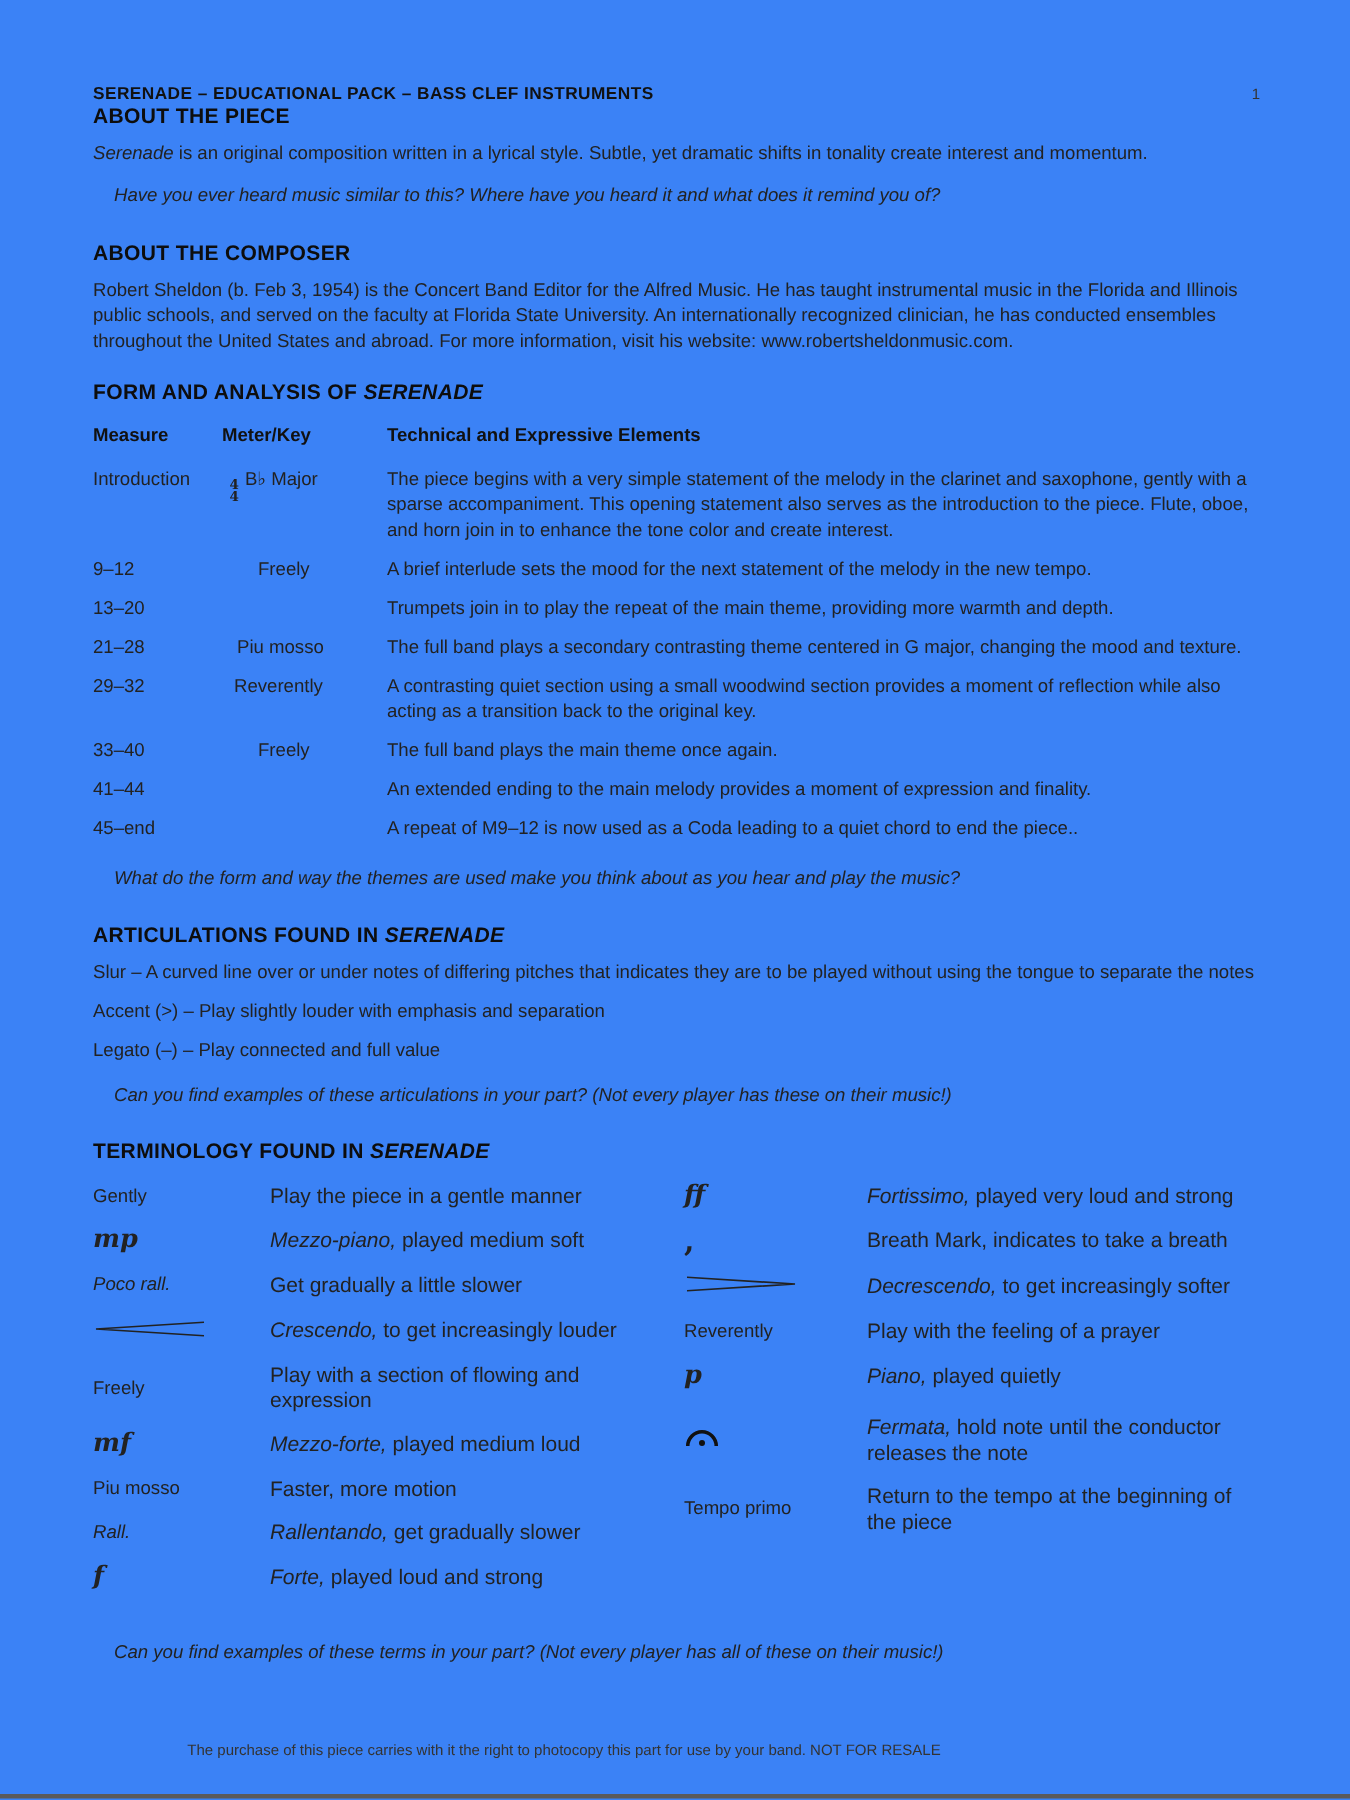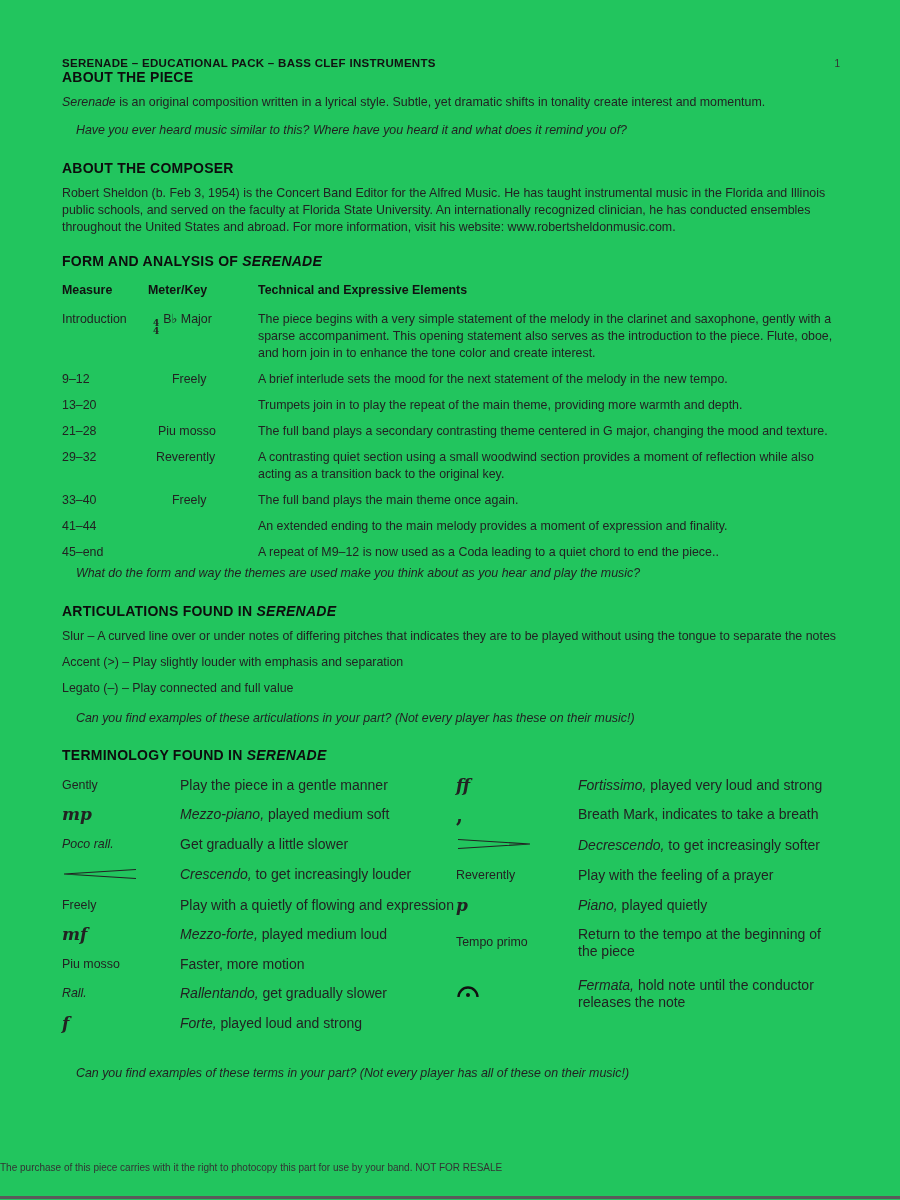"SERENADE – EDUCATIONAL PACK –" .page { background: #22c55e -> #3b82f6 }
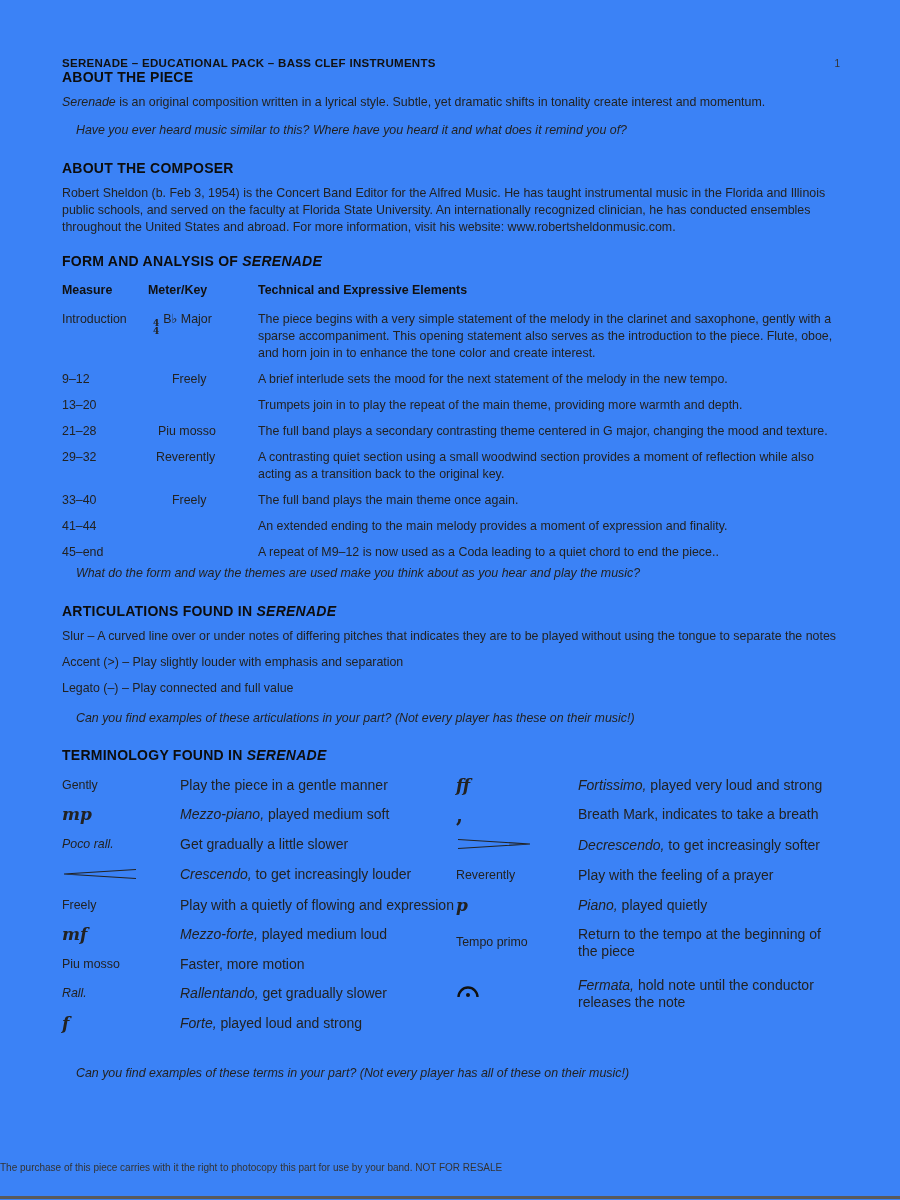"What do the form and" p.body-text { margin-top: 4px -> 16px }
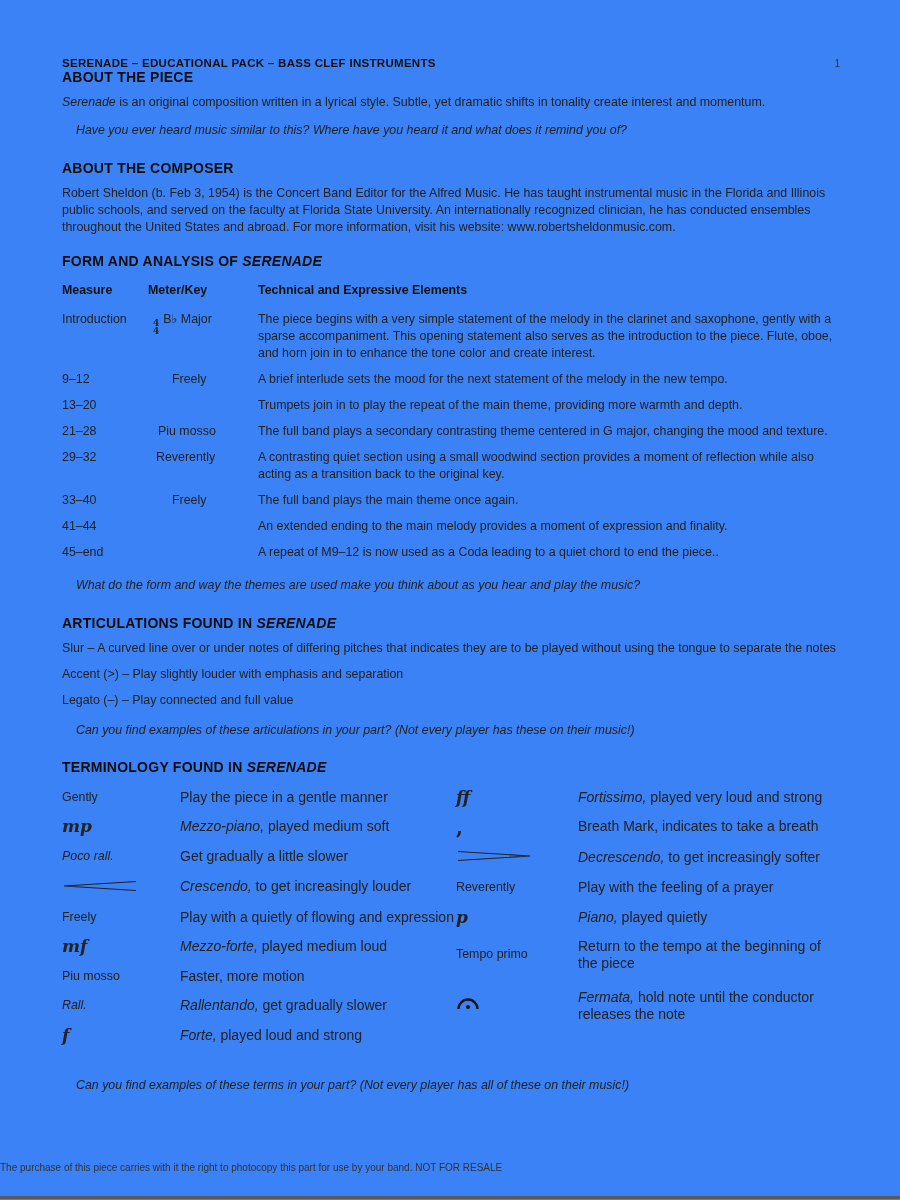"Play with a quietly of" span { text: quietly -> section }
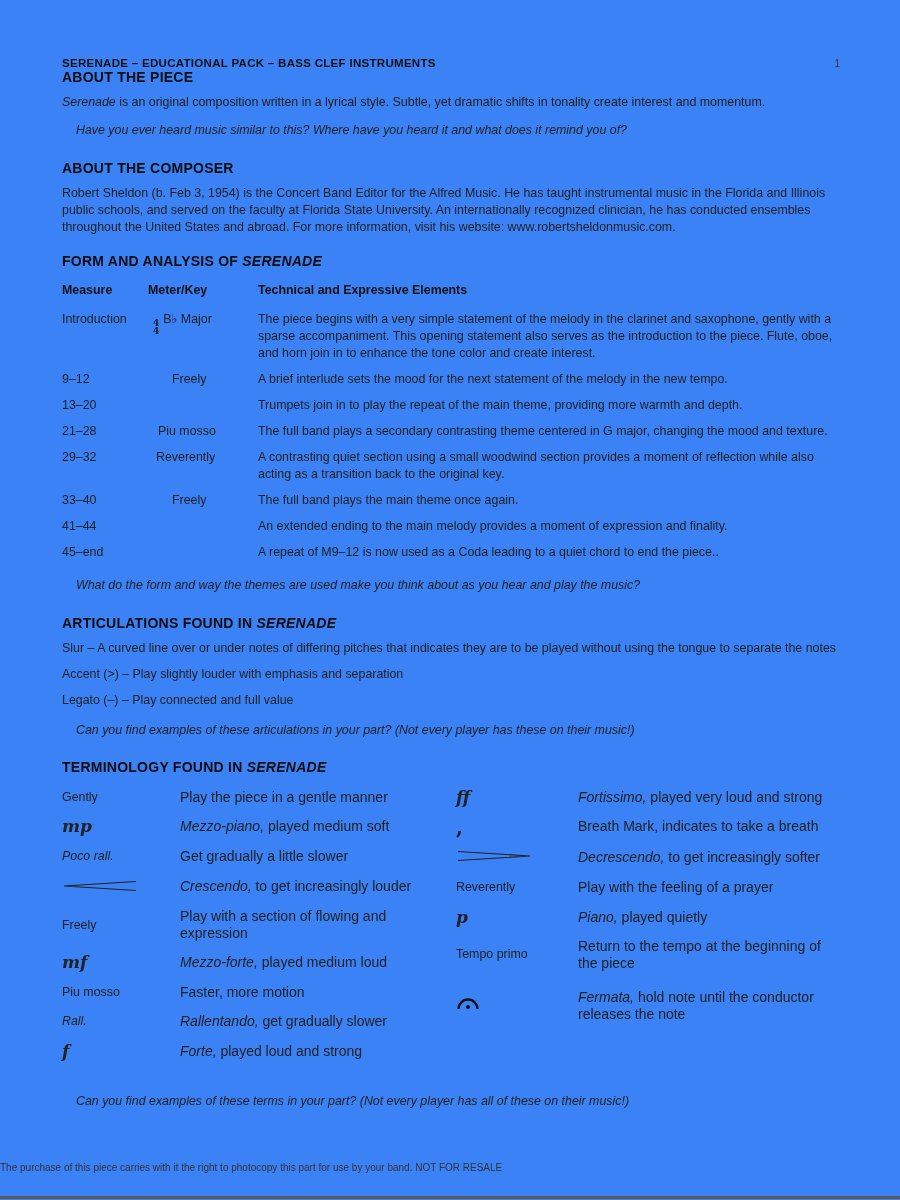"Tempo primo" div.term-row { order: before "Fermata, hold note until the" -> after "Fermata, hold note until the" }
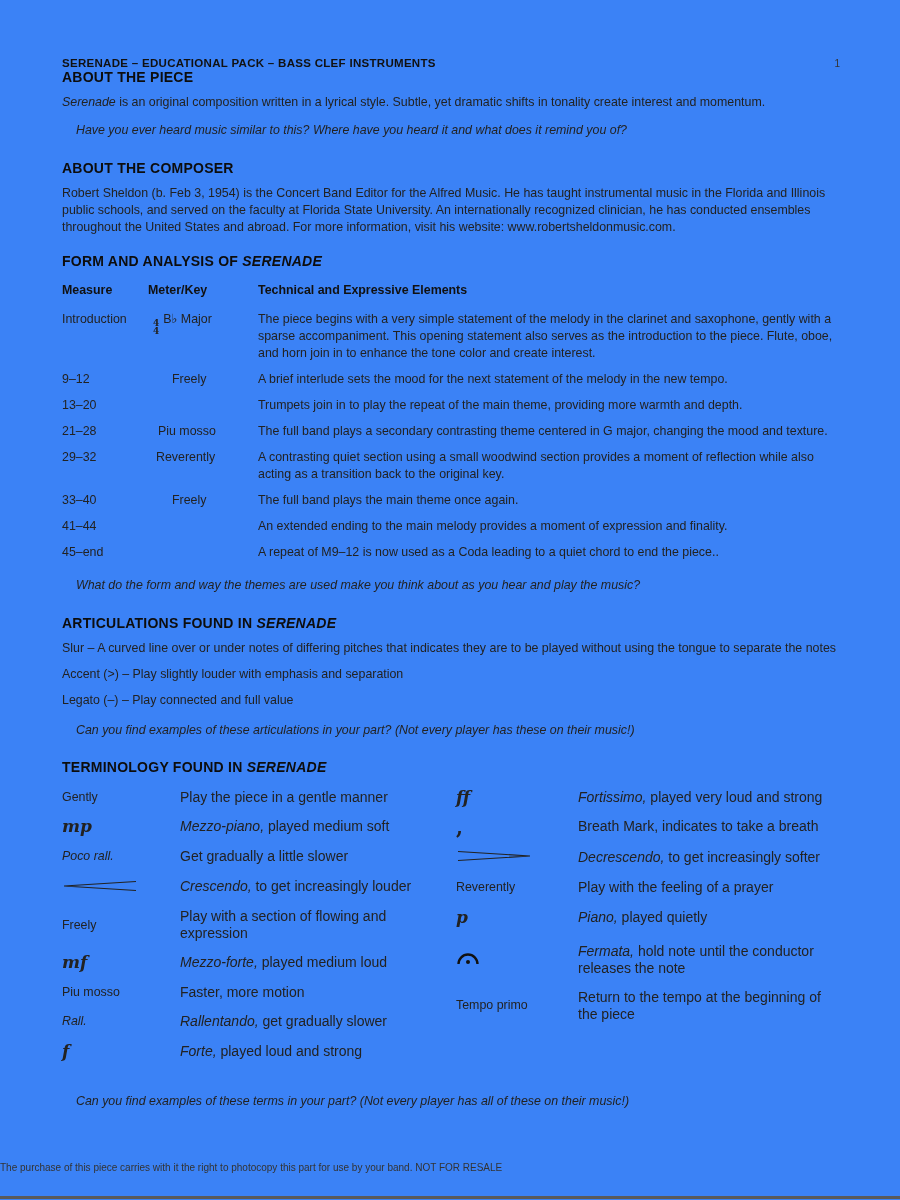"The purchase of this piece" .footer { text-align: left -> center }
